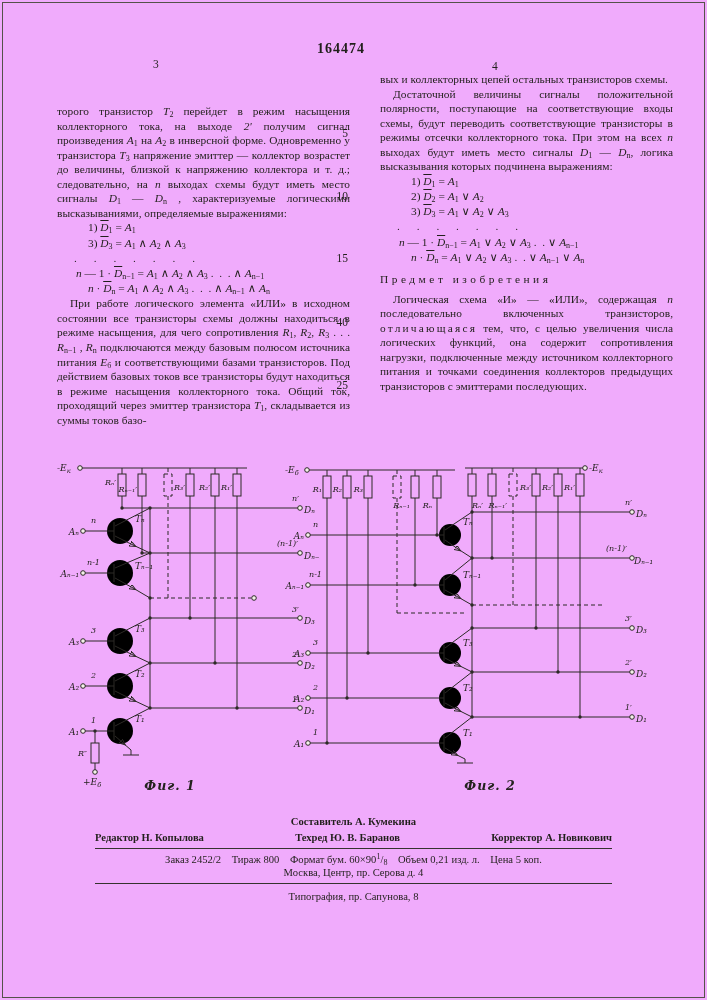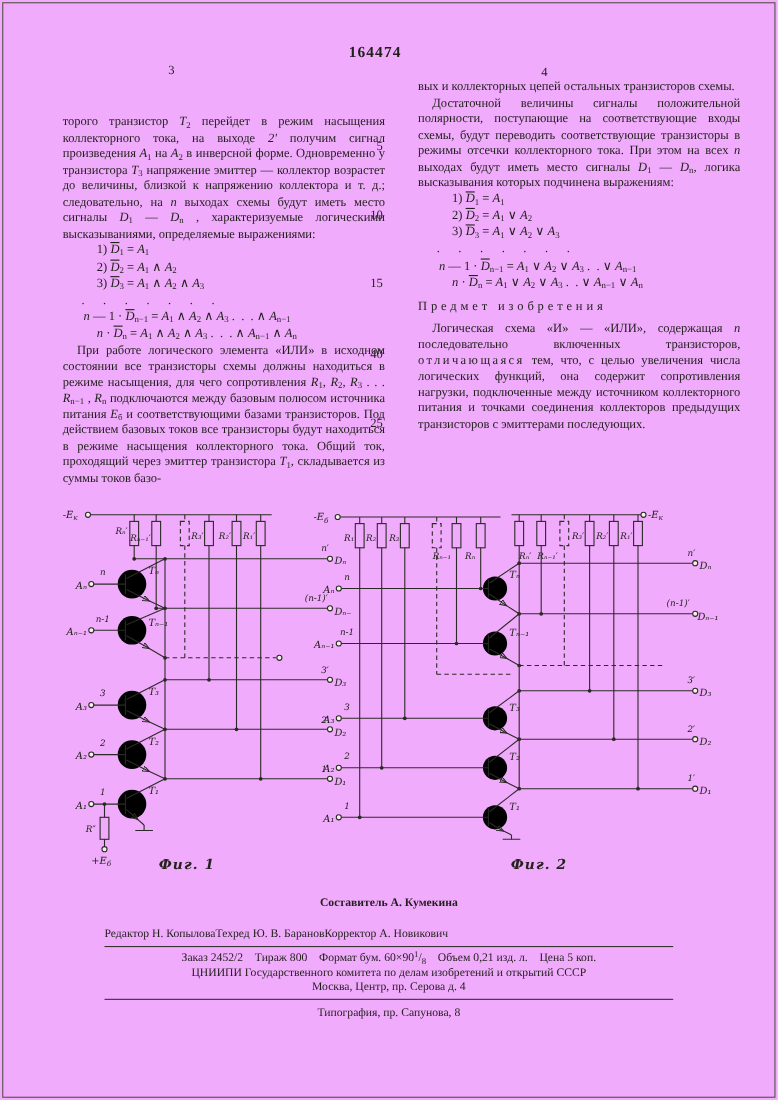"2) D2 = A1 ∧" p.formula { html: <p>2) <i>D</i><sub>2</sub> = <i>A</i><sub>1</sub> ∧ <i>A</i><sub>2</sub></p> -> none }
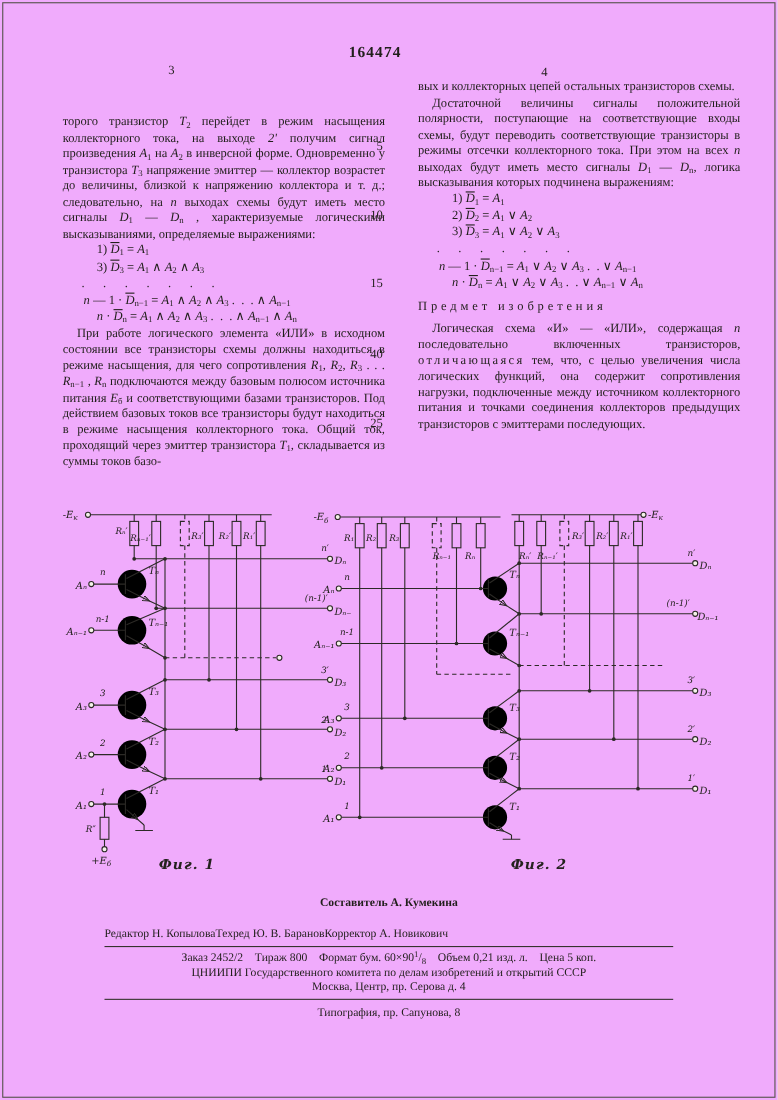"Редактор Н. Копылова" .frow { font-weight: none -> bold; justify-content: none -> space-between; margin-top: 15px -> 3px }
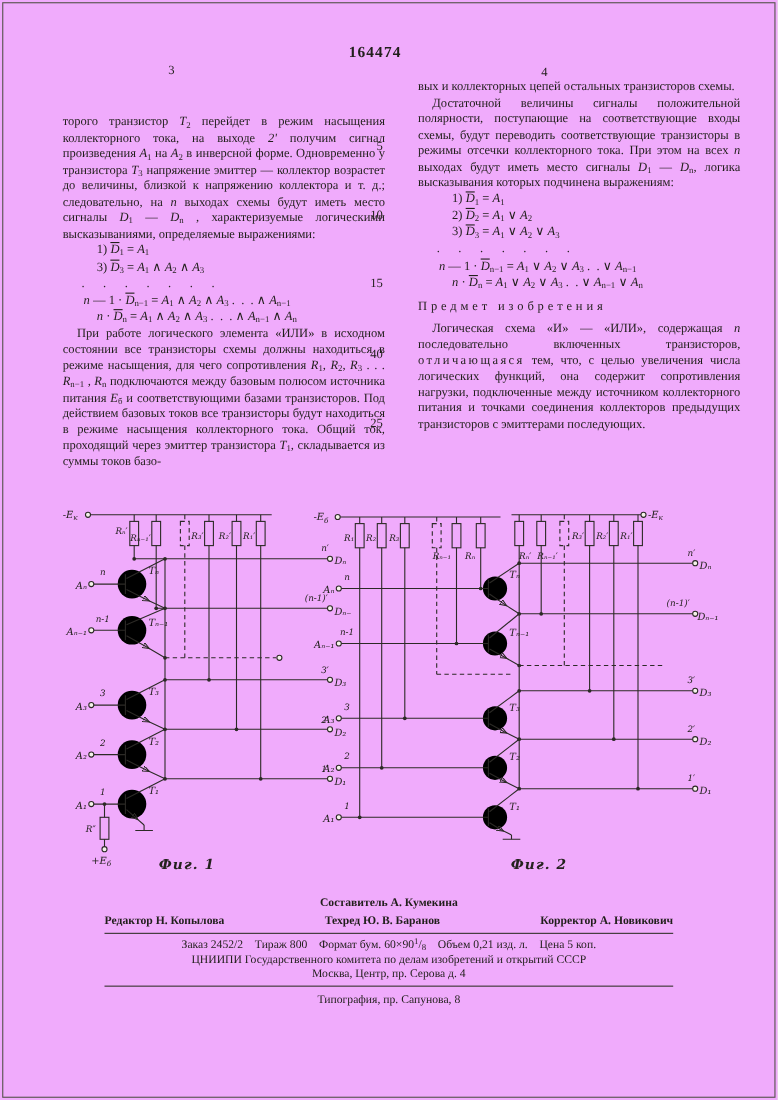"ЦНИИПИ Государственного комитета по" div { html: <div>ЦНИИПИ Государственного комитета по делам изобретений и открытий СССР</div> -> none }
